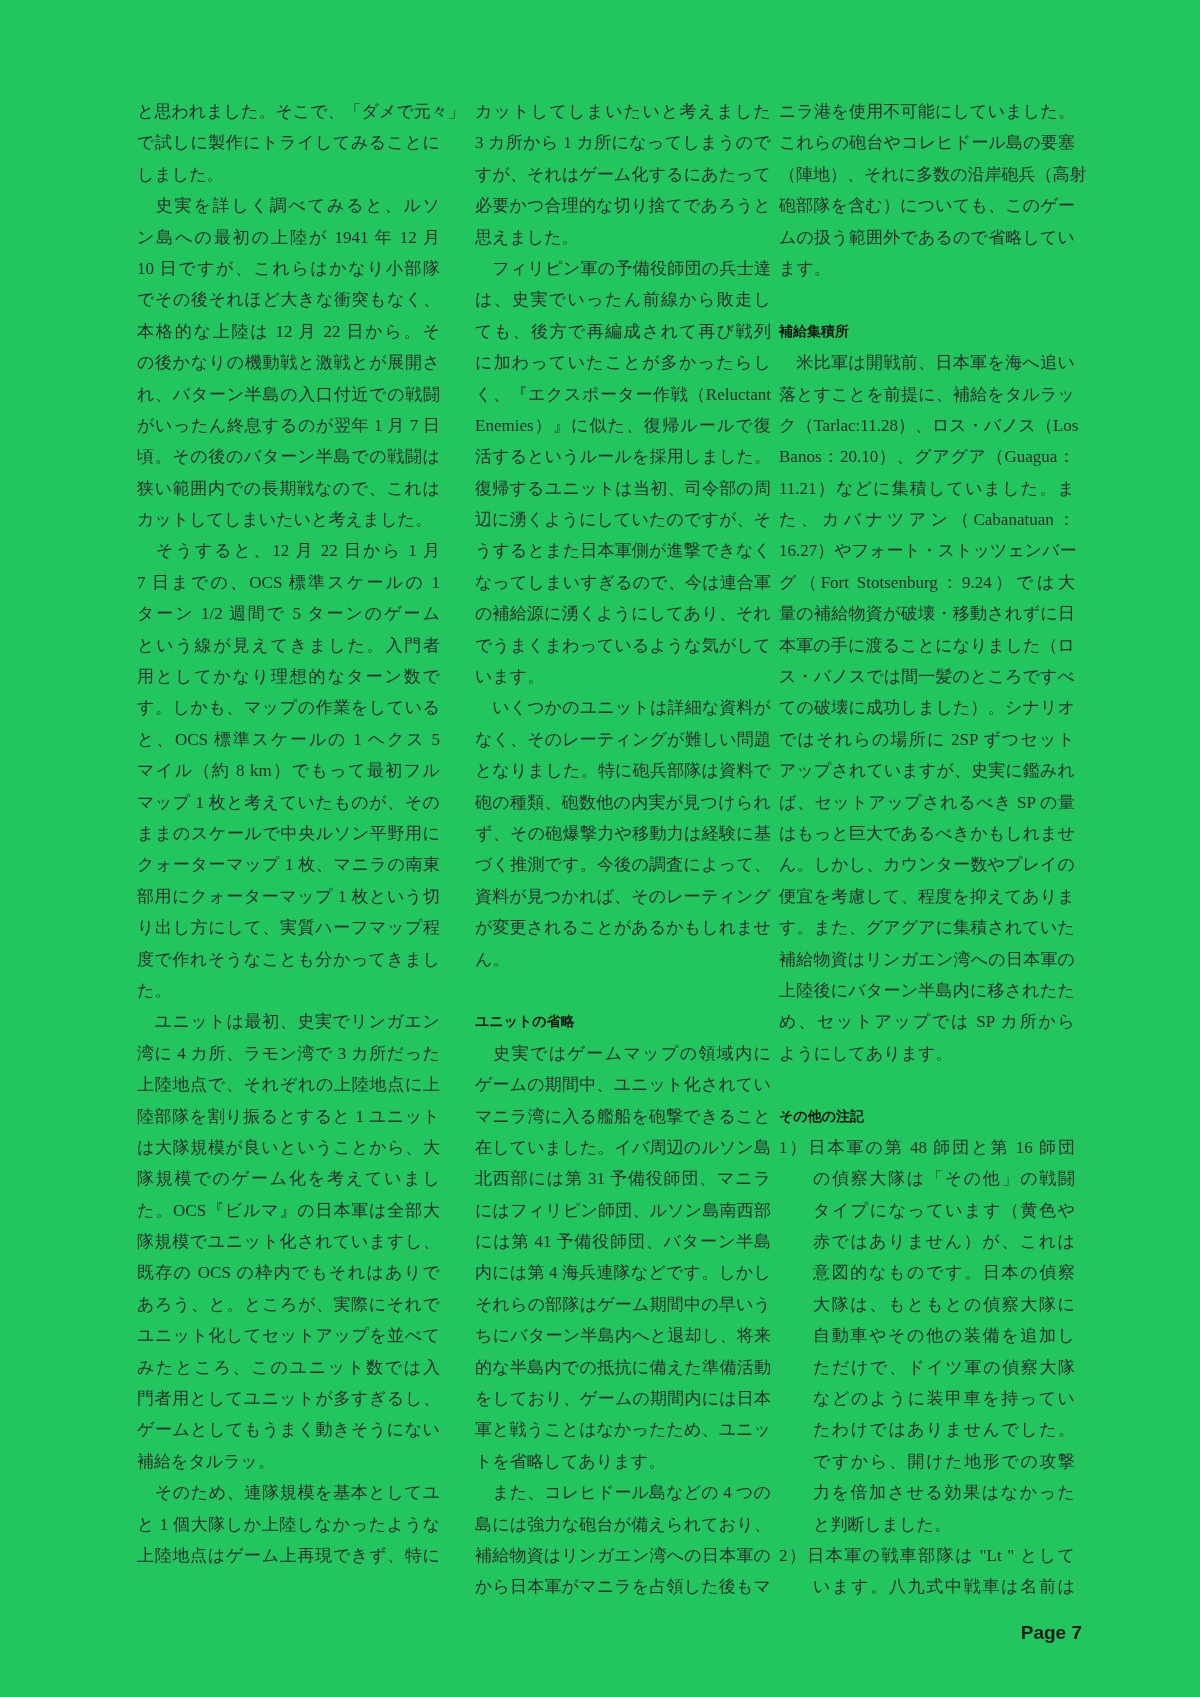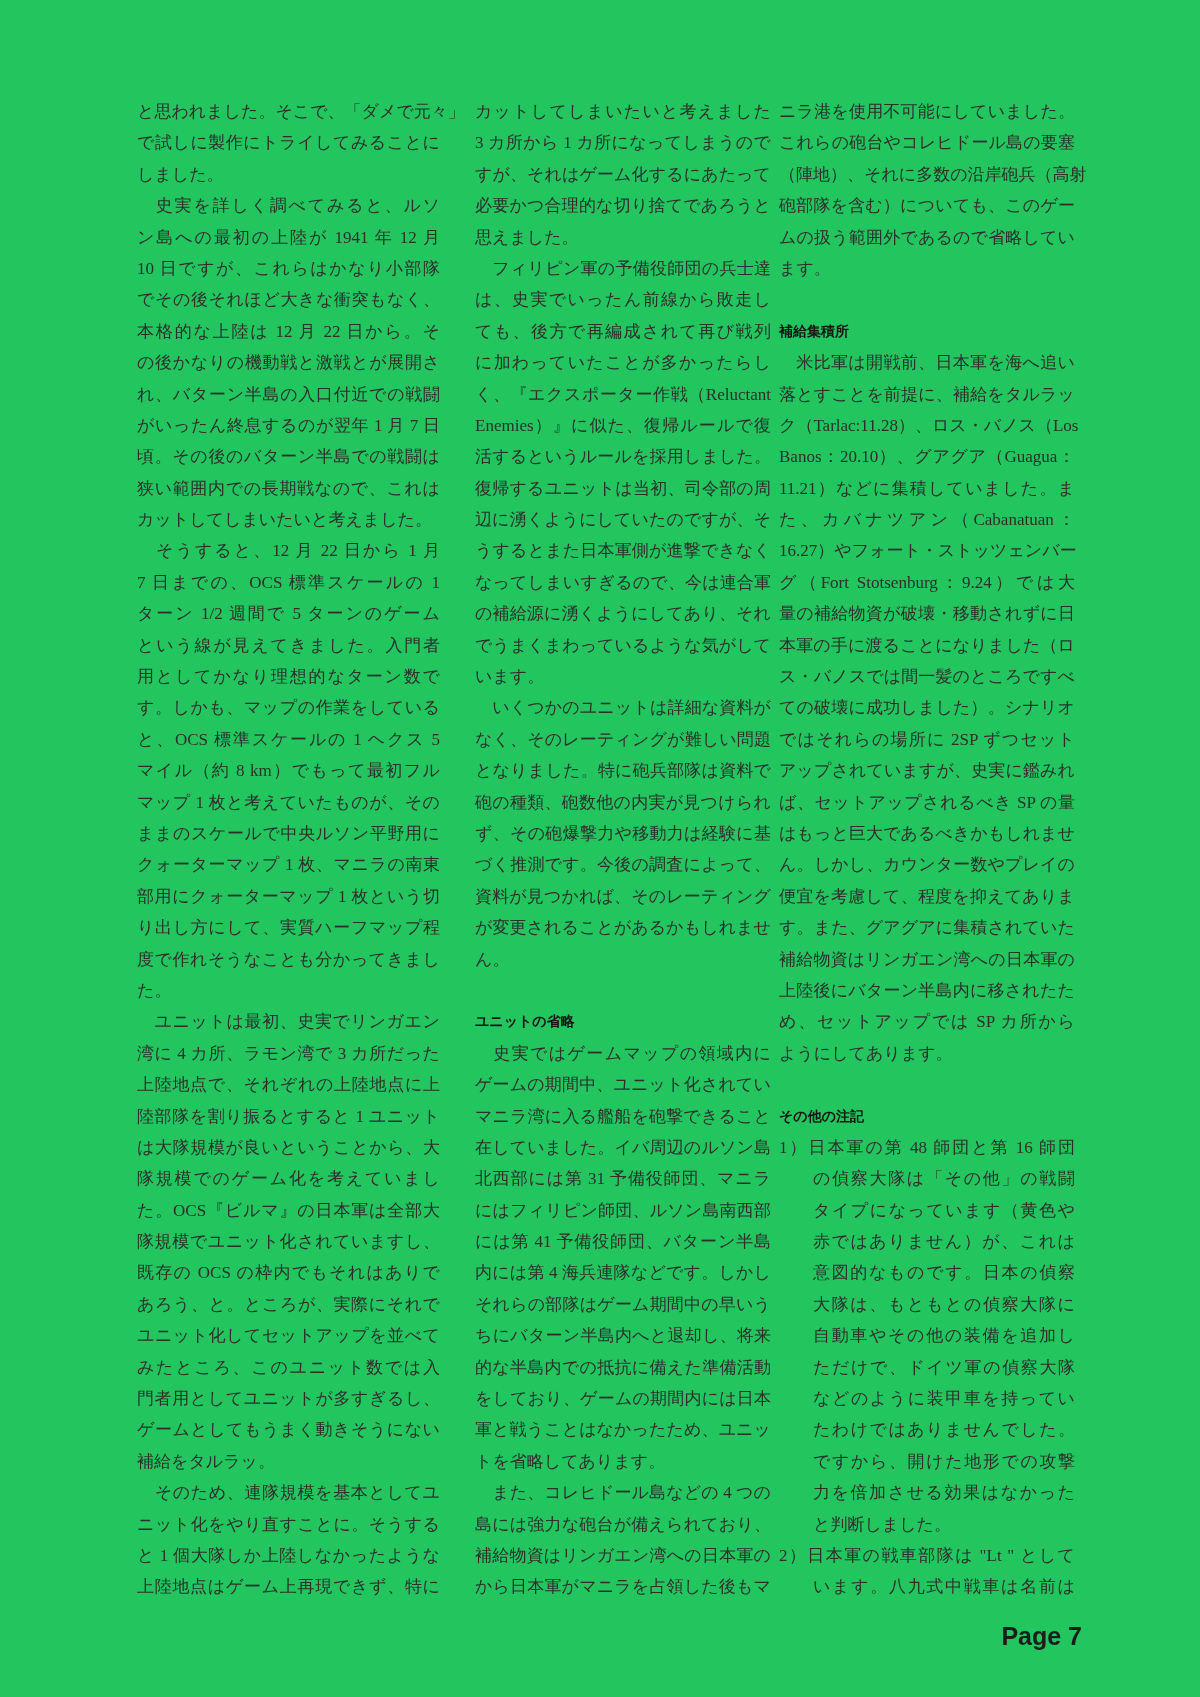"ニット化をやり直すことに。そうする" div.ln { html: <div>ニット化をやり直すことに。そうする</div> -> none }
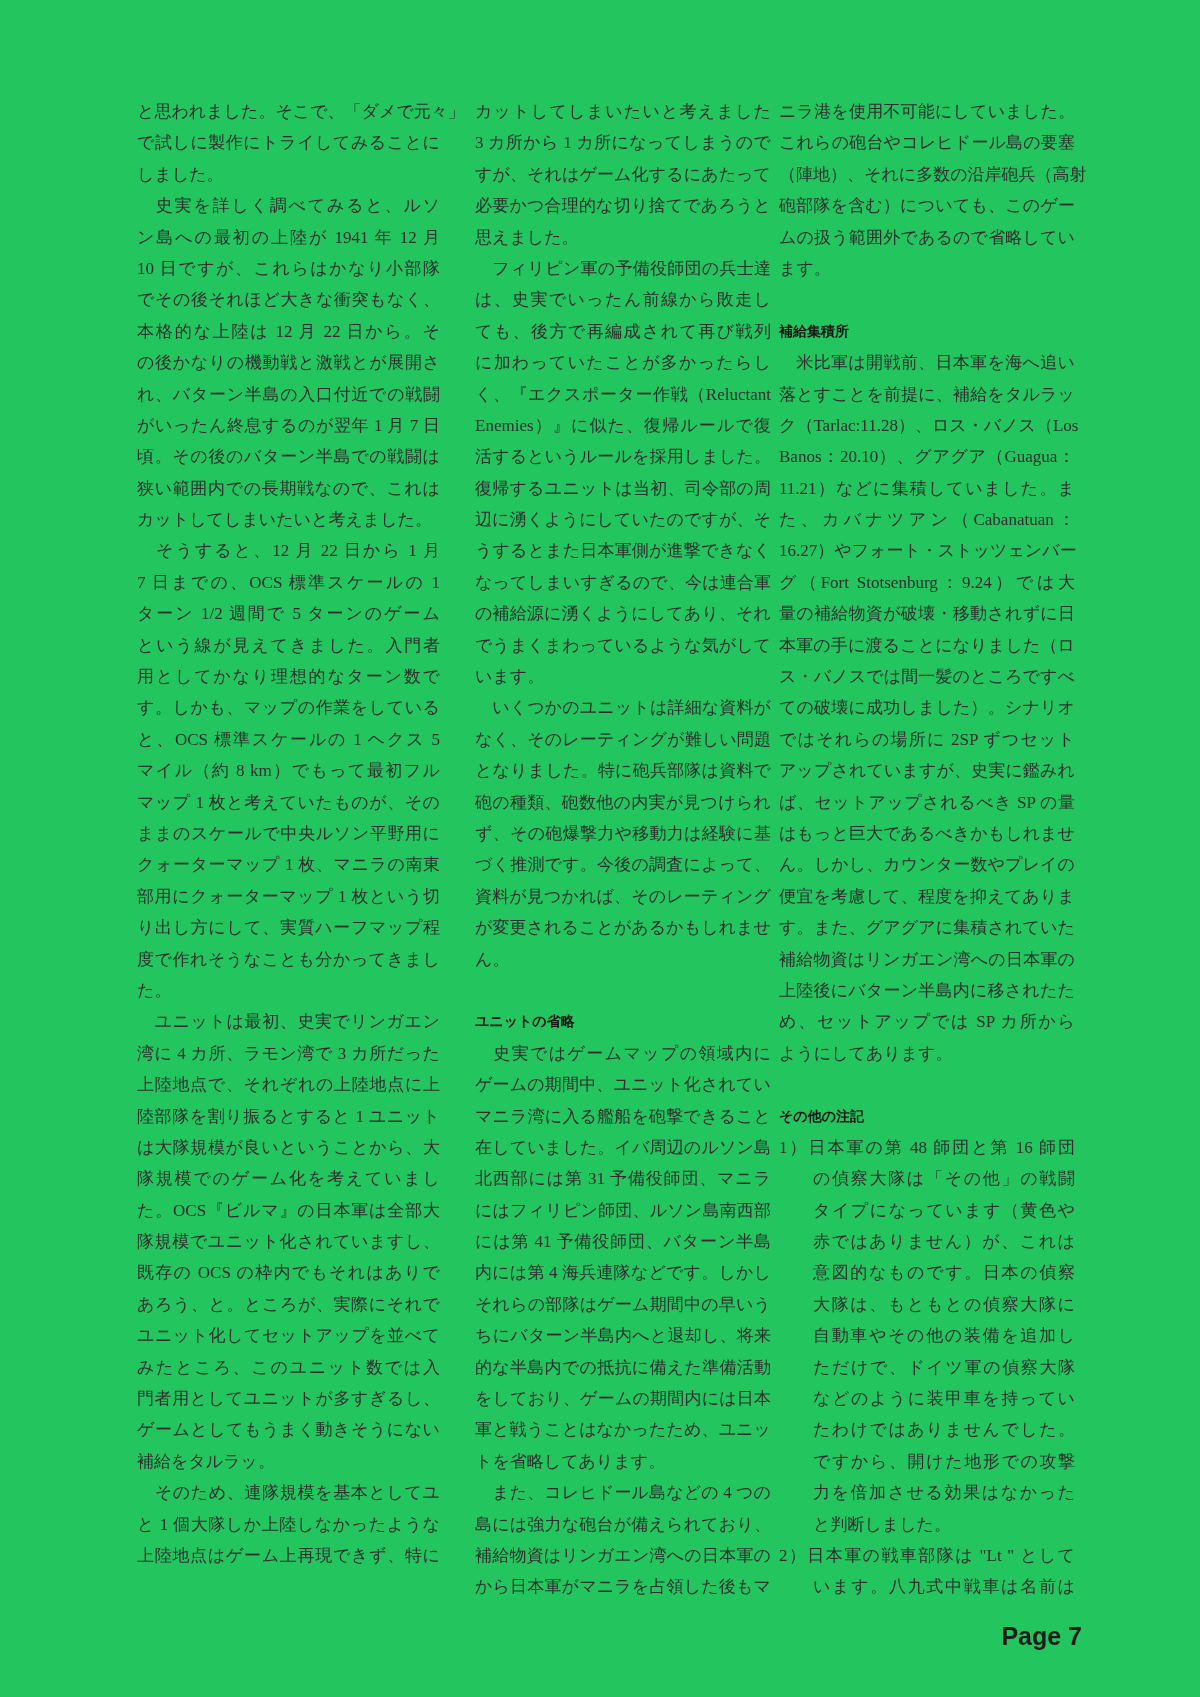"Page 7" .pageno { font-size: 25px -> 19px }
